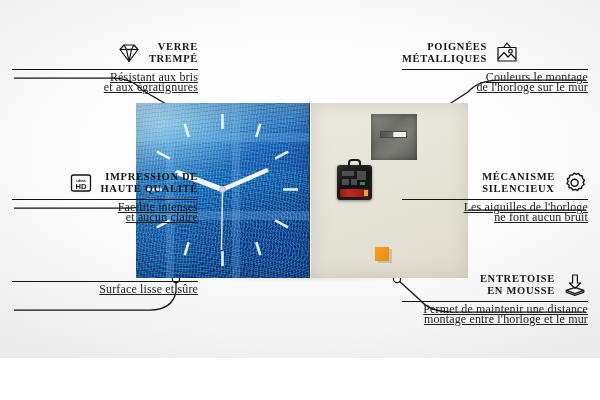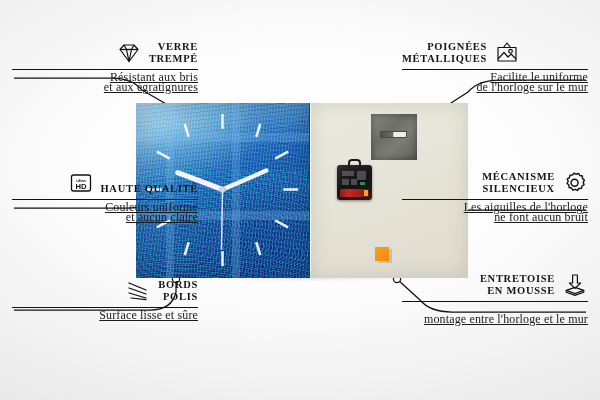"VERRE" #stage { height: 400px -> 358px }
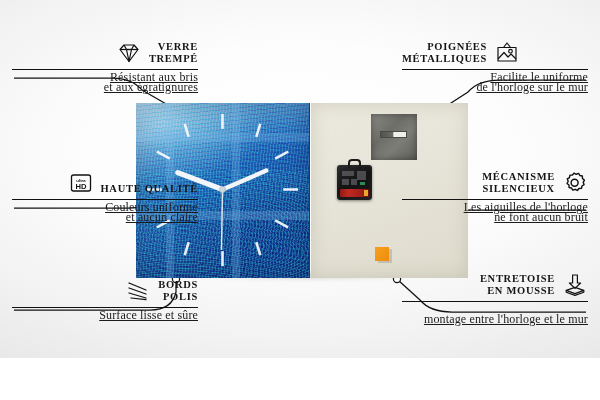"Facilite le uniforme" span { text: Facilite le uniforme -> Couleurs le montage }
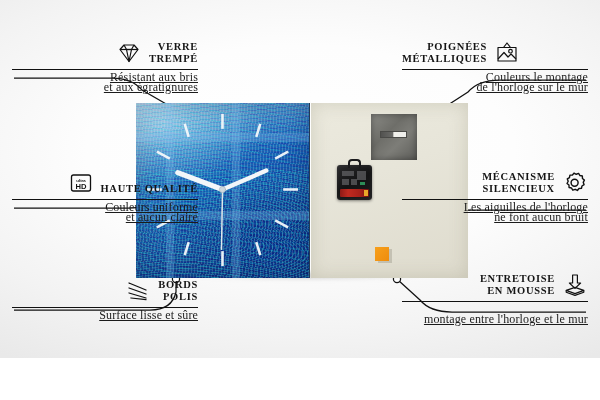"IMPRESSION DE" span { html: none -> <span>IMPRESSION DE</span> }
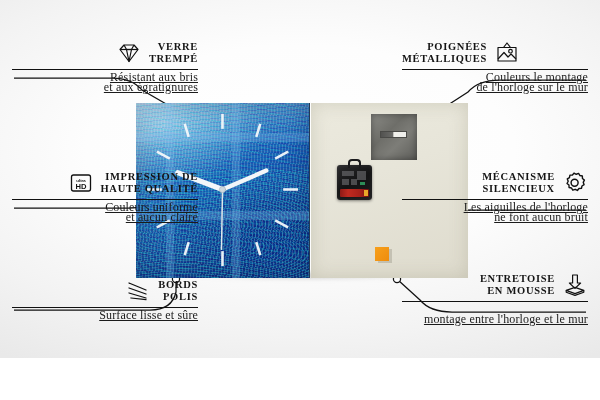"MÉCANISME" span.f-title { text-align: center -> left }
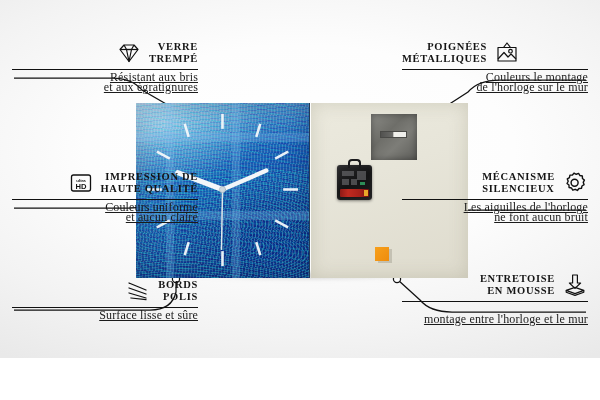"Couleurs uniforme" span { text: Couleurs uniforme -> Facilite intenses }
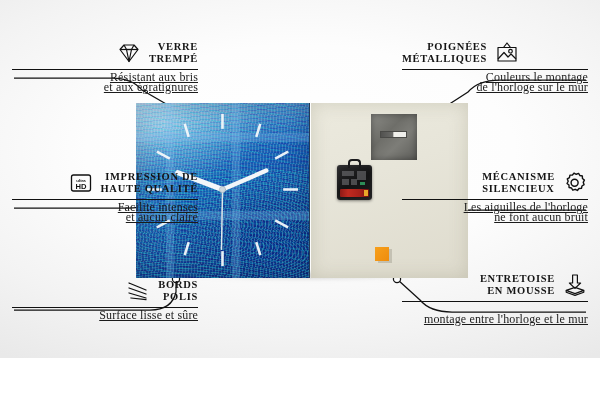"BORDS" div.f-head { html: <div> <span> <svg> <g> <line></line> <line></line> <line></line> <line></line> </g> </svg> </span> <span> <span>BORDS</span><br><span>POLIS</span> </span> </div> -> none }
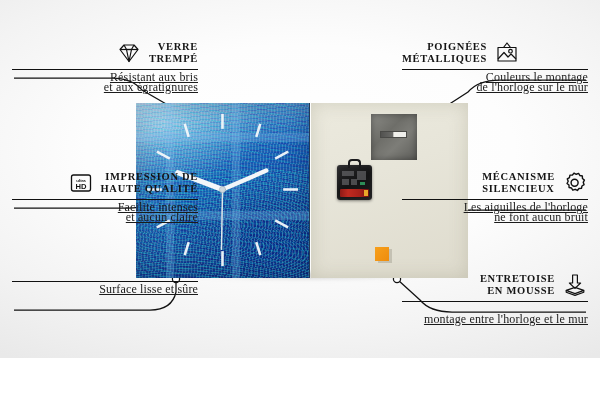"Permet de maintenir une distance" span { html: none -> <span>Permet de maintenir une distance</span> }
